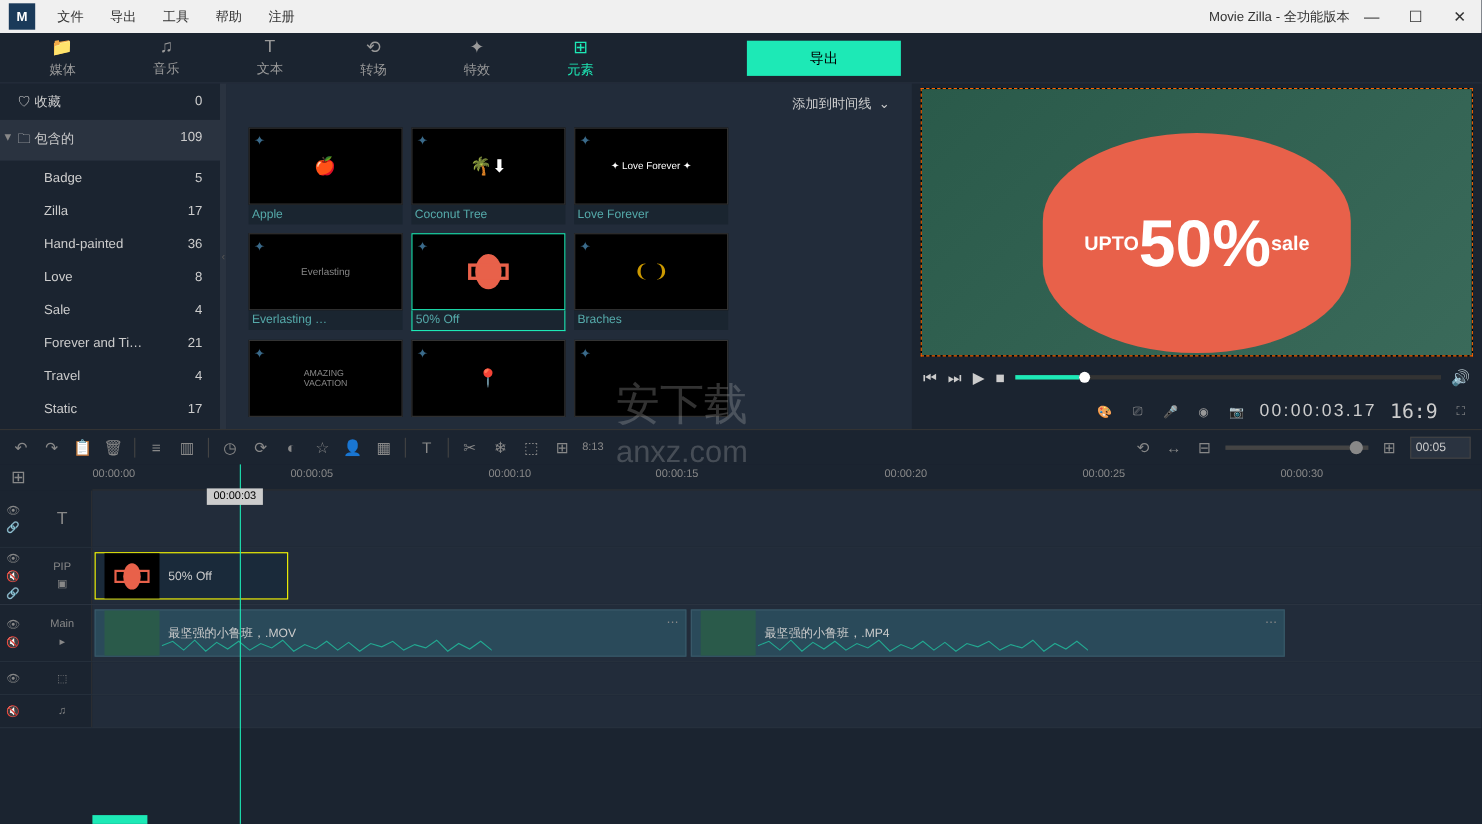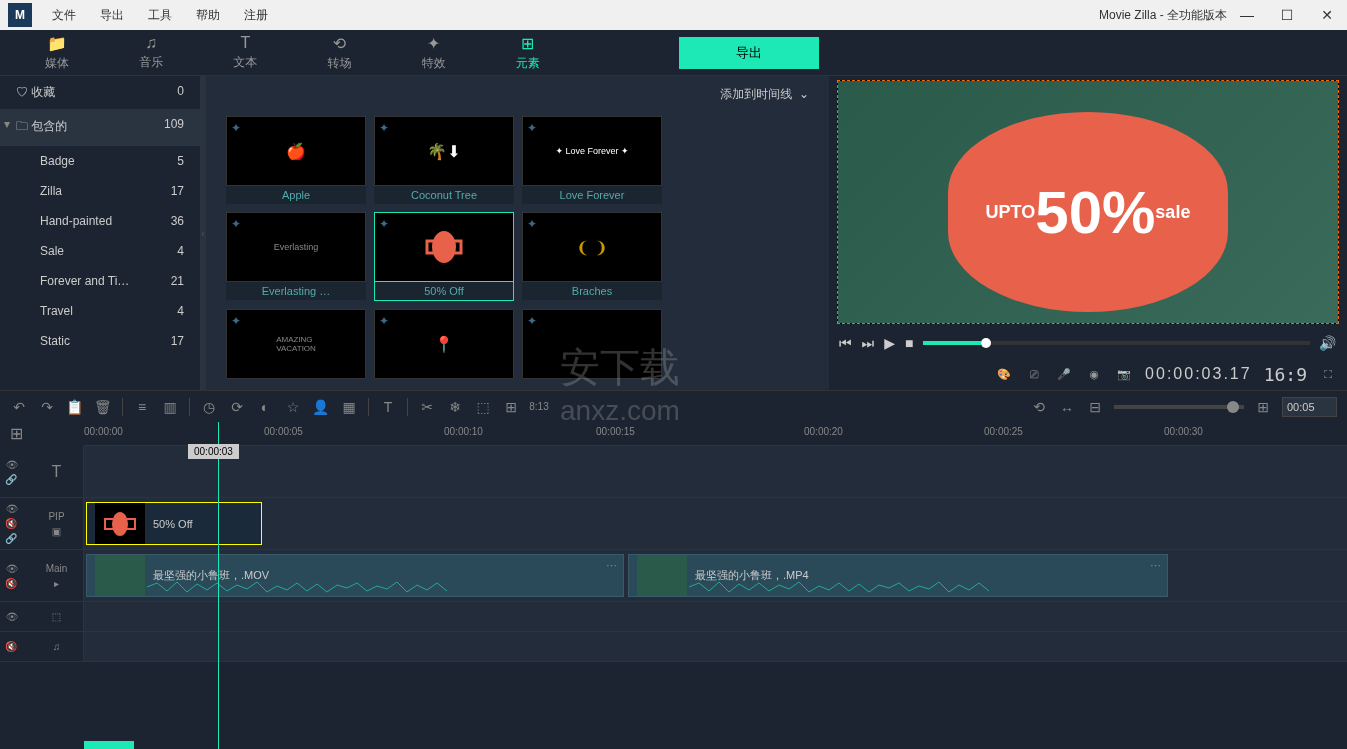"Apple" .card-label { text-align: center -> left }
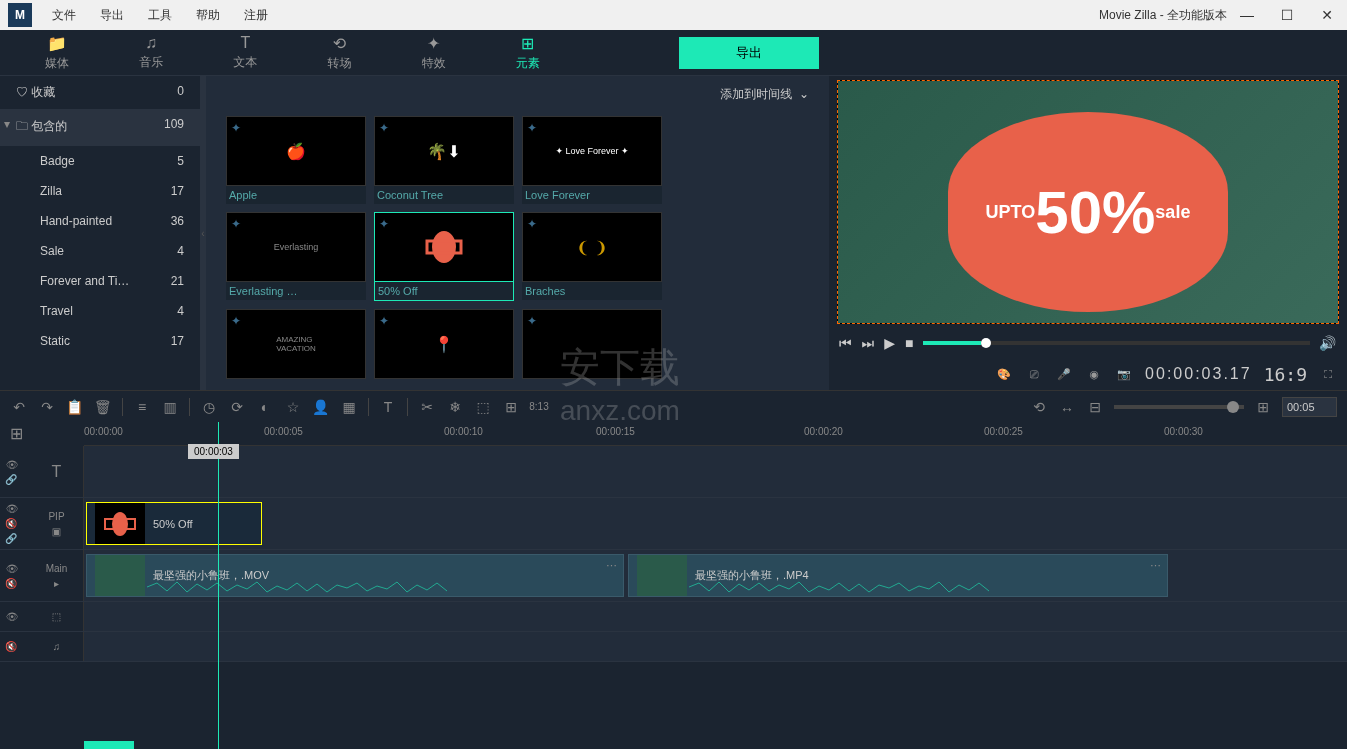"UPTO" .sale-badge { align-items: center -> flex-start }
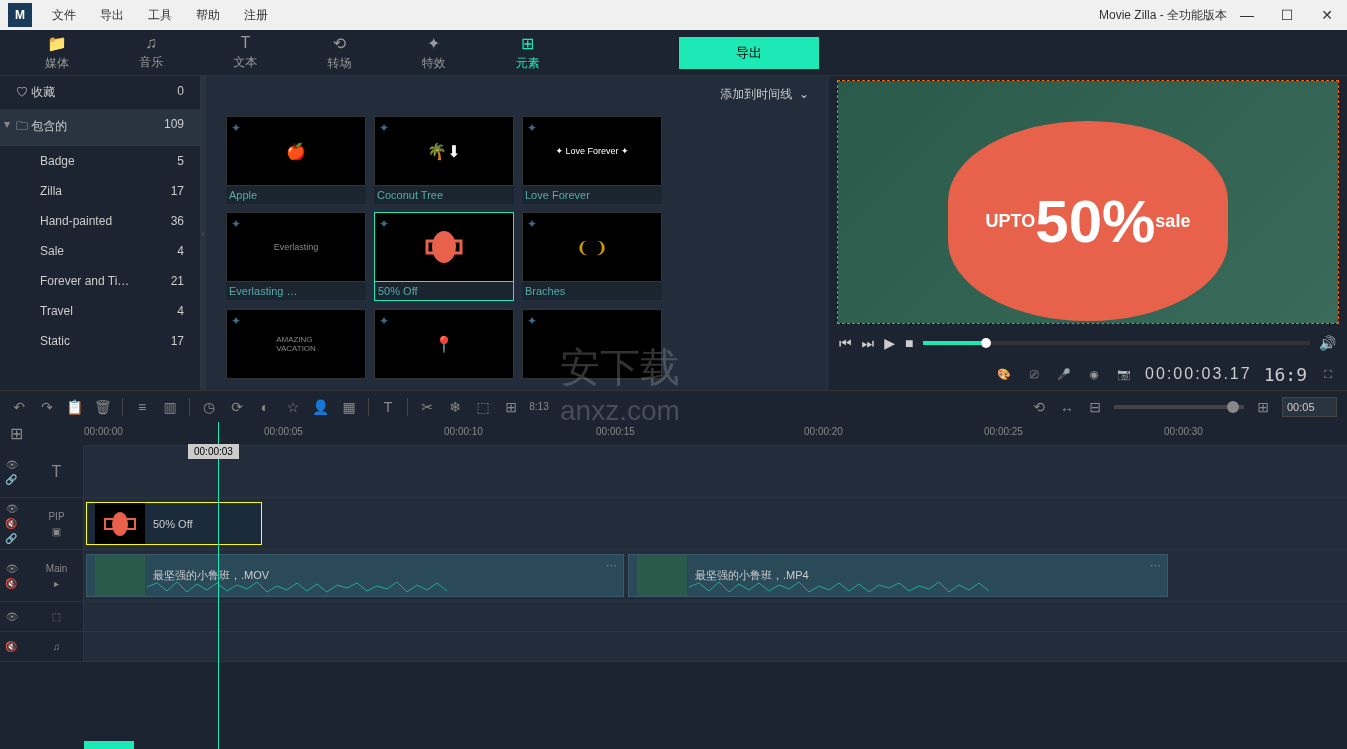"Love" div.side-item { html: none -> <div> <span>Love</span> <span>8</span> </div> }
